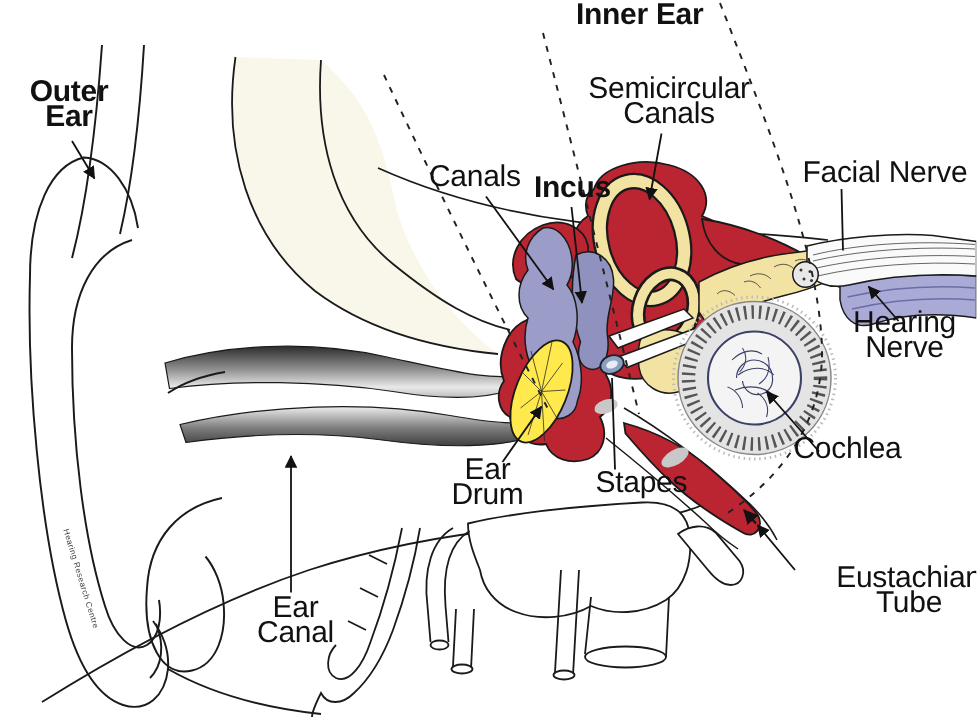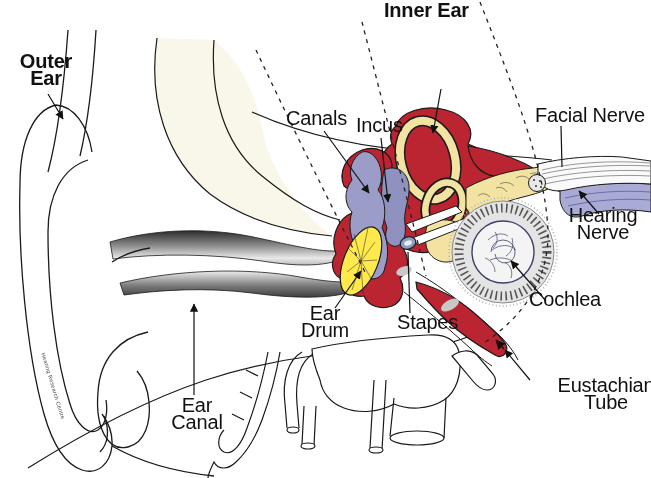"Semicircular" div.lbl { html: none -> <div>Semicircular Canals</div> }
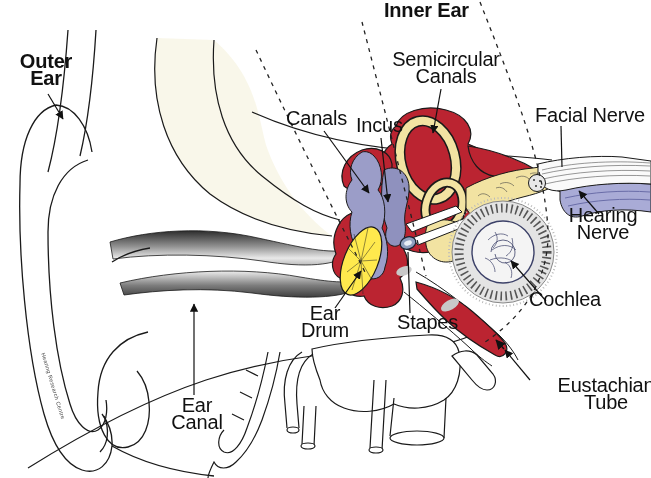"Incus" div.lbl { font-weight: none -> bold }
